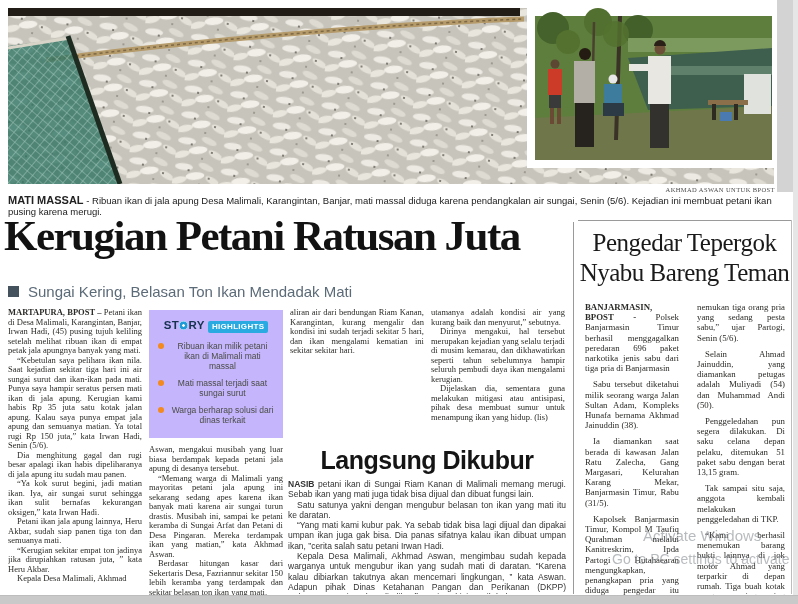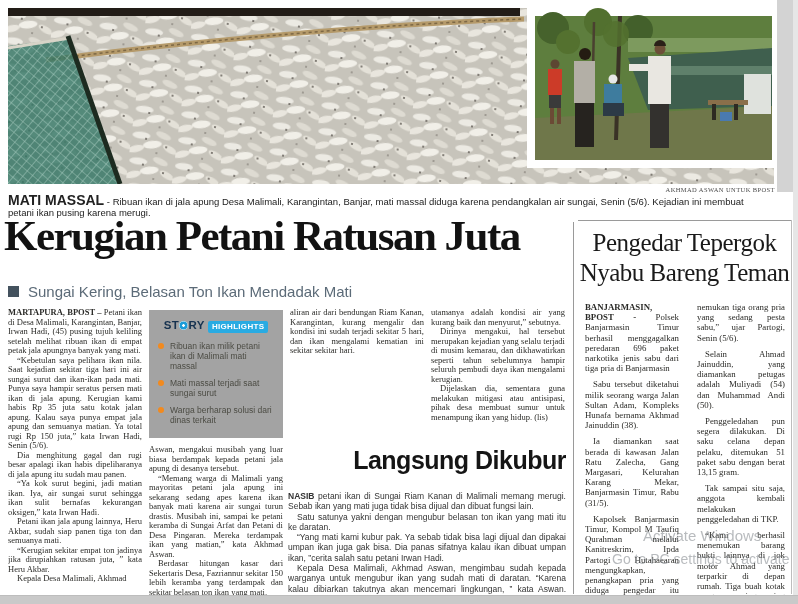"MATI MASSAL" .caption b { font-size: 14px -> 11px }
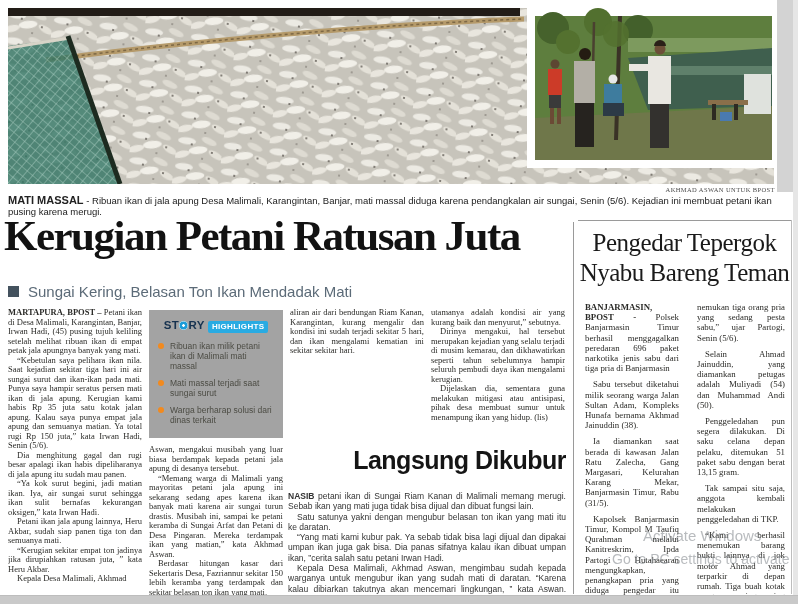"ST RY HIGHLIGHTS" .hl-box { background: #a3a3a3 -> #c4b5fd }
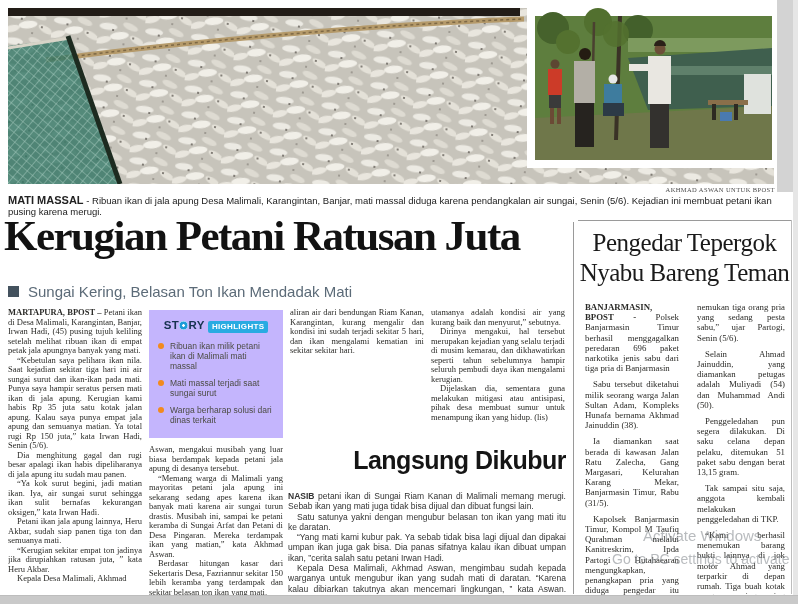"Ribuan ikan milik petani ikan" .hl-list li { text-align: left -> center }
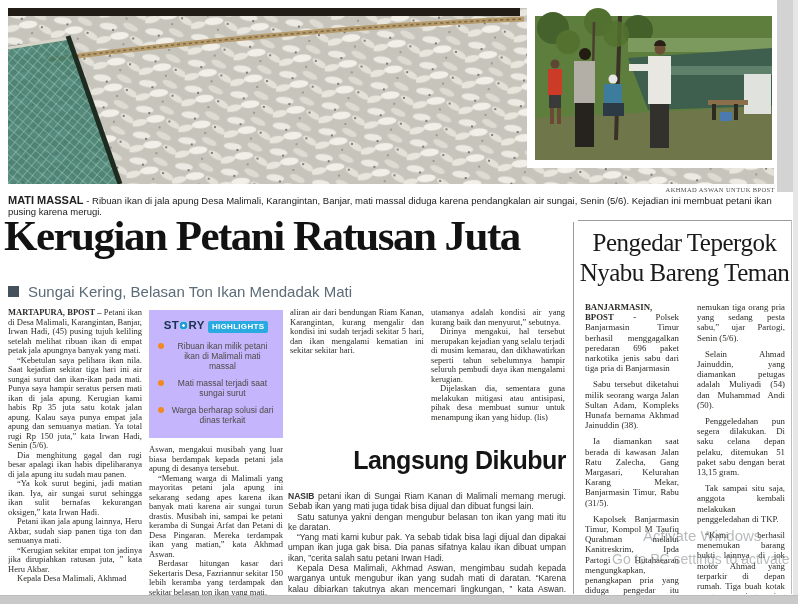"Langsung Dikubur" .sub-headline { margin: 0 0 18px -> 0 0 6px; text-align: right -> center }
